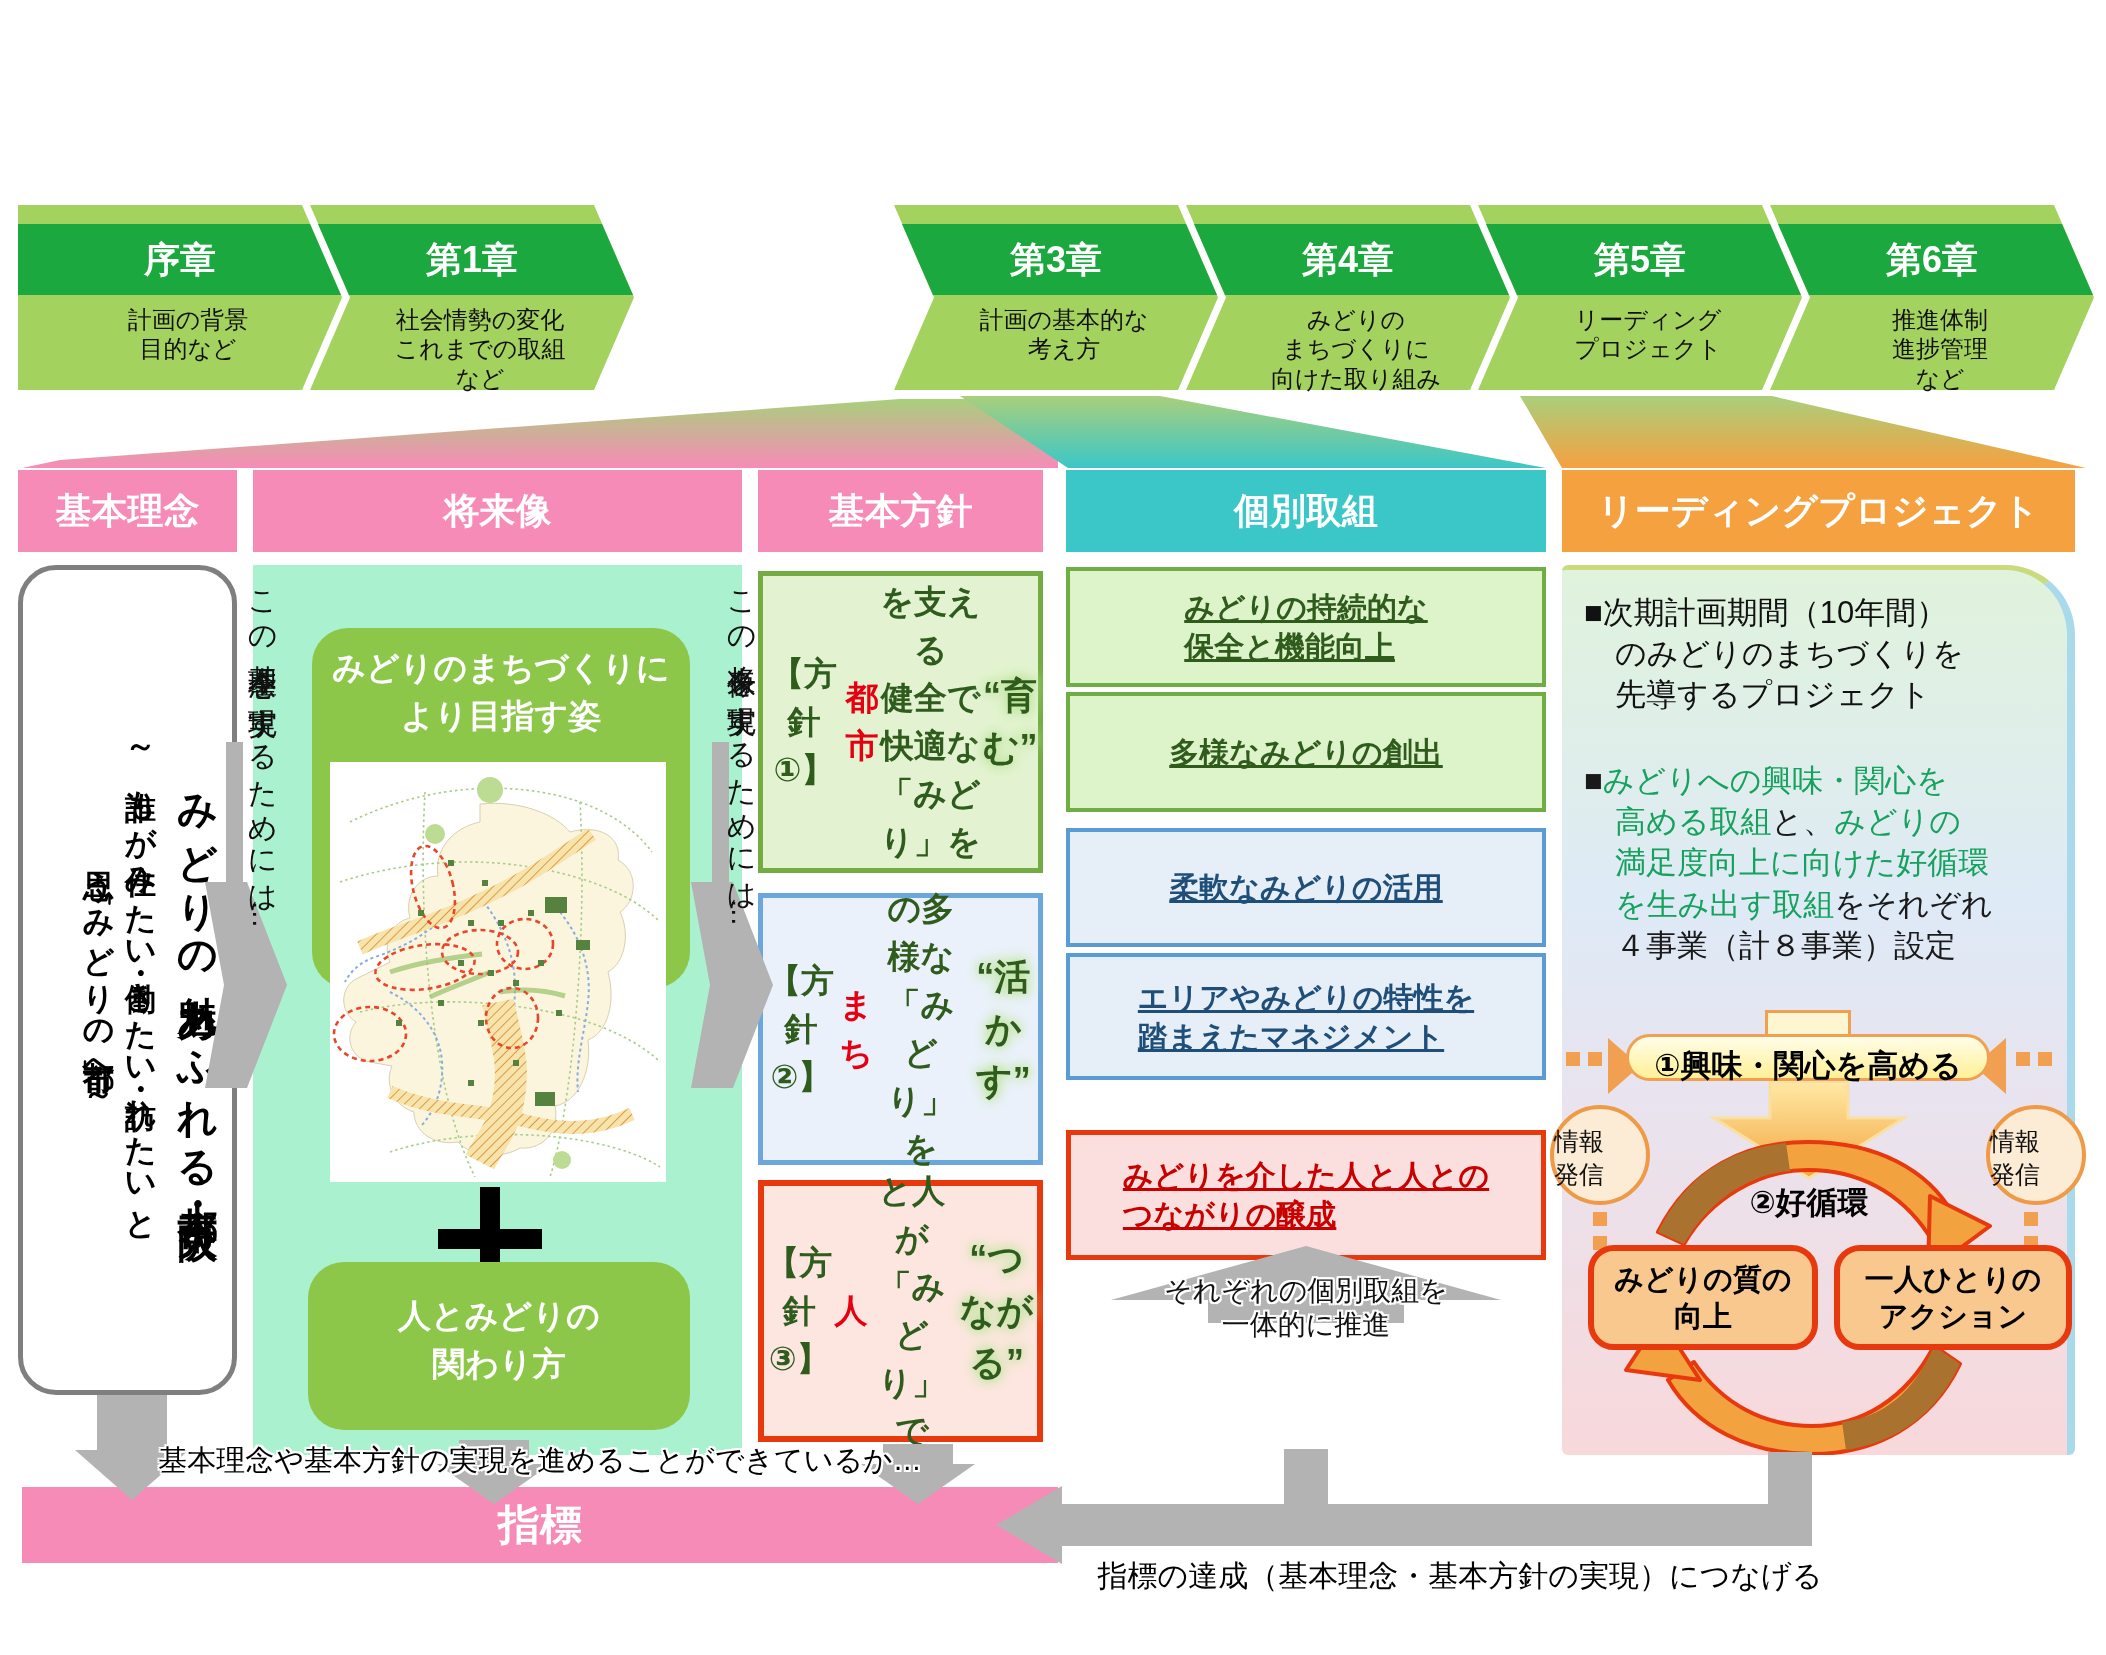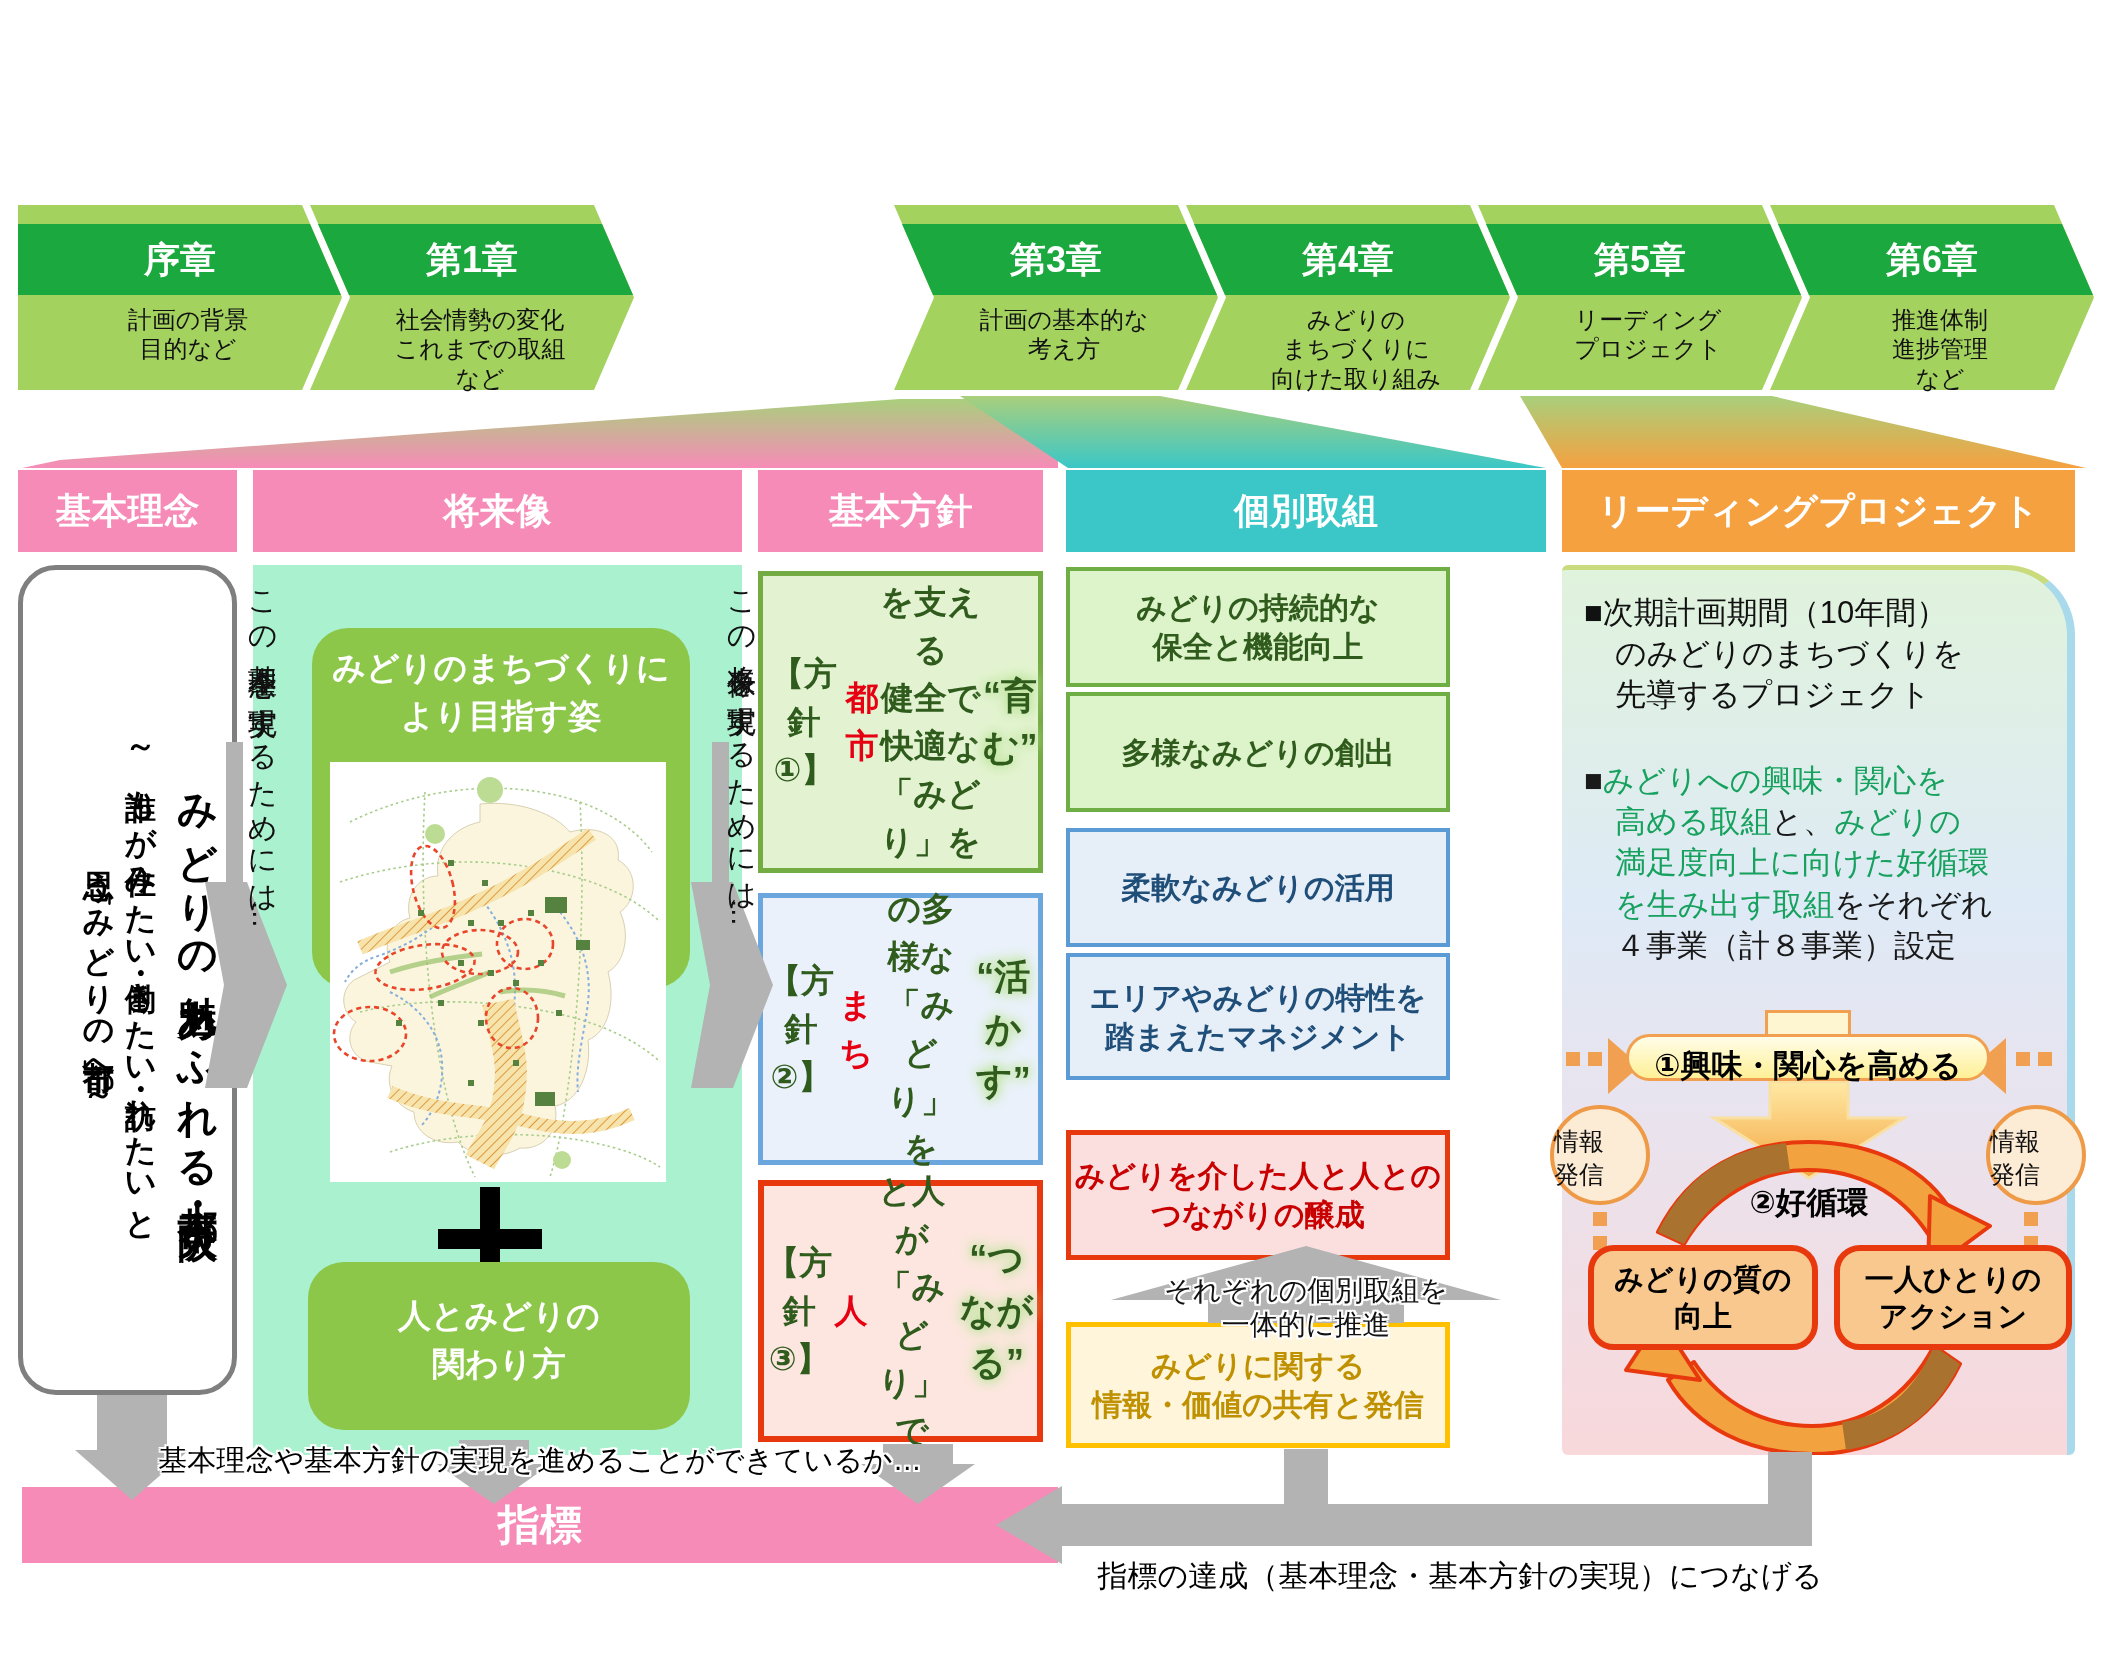"みどりの持続的な" .ini { text-align: center -> left; text-decoration: none -> underline; width: 384px -> 480px }
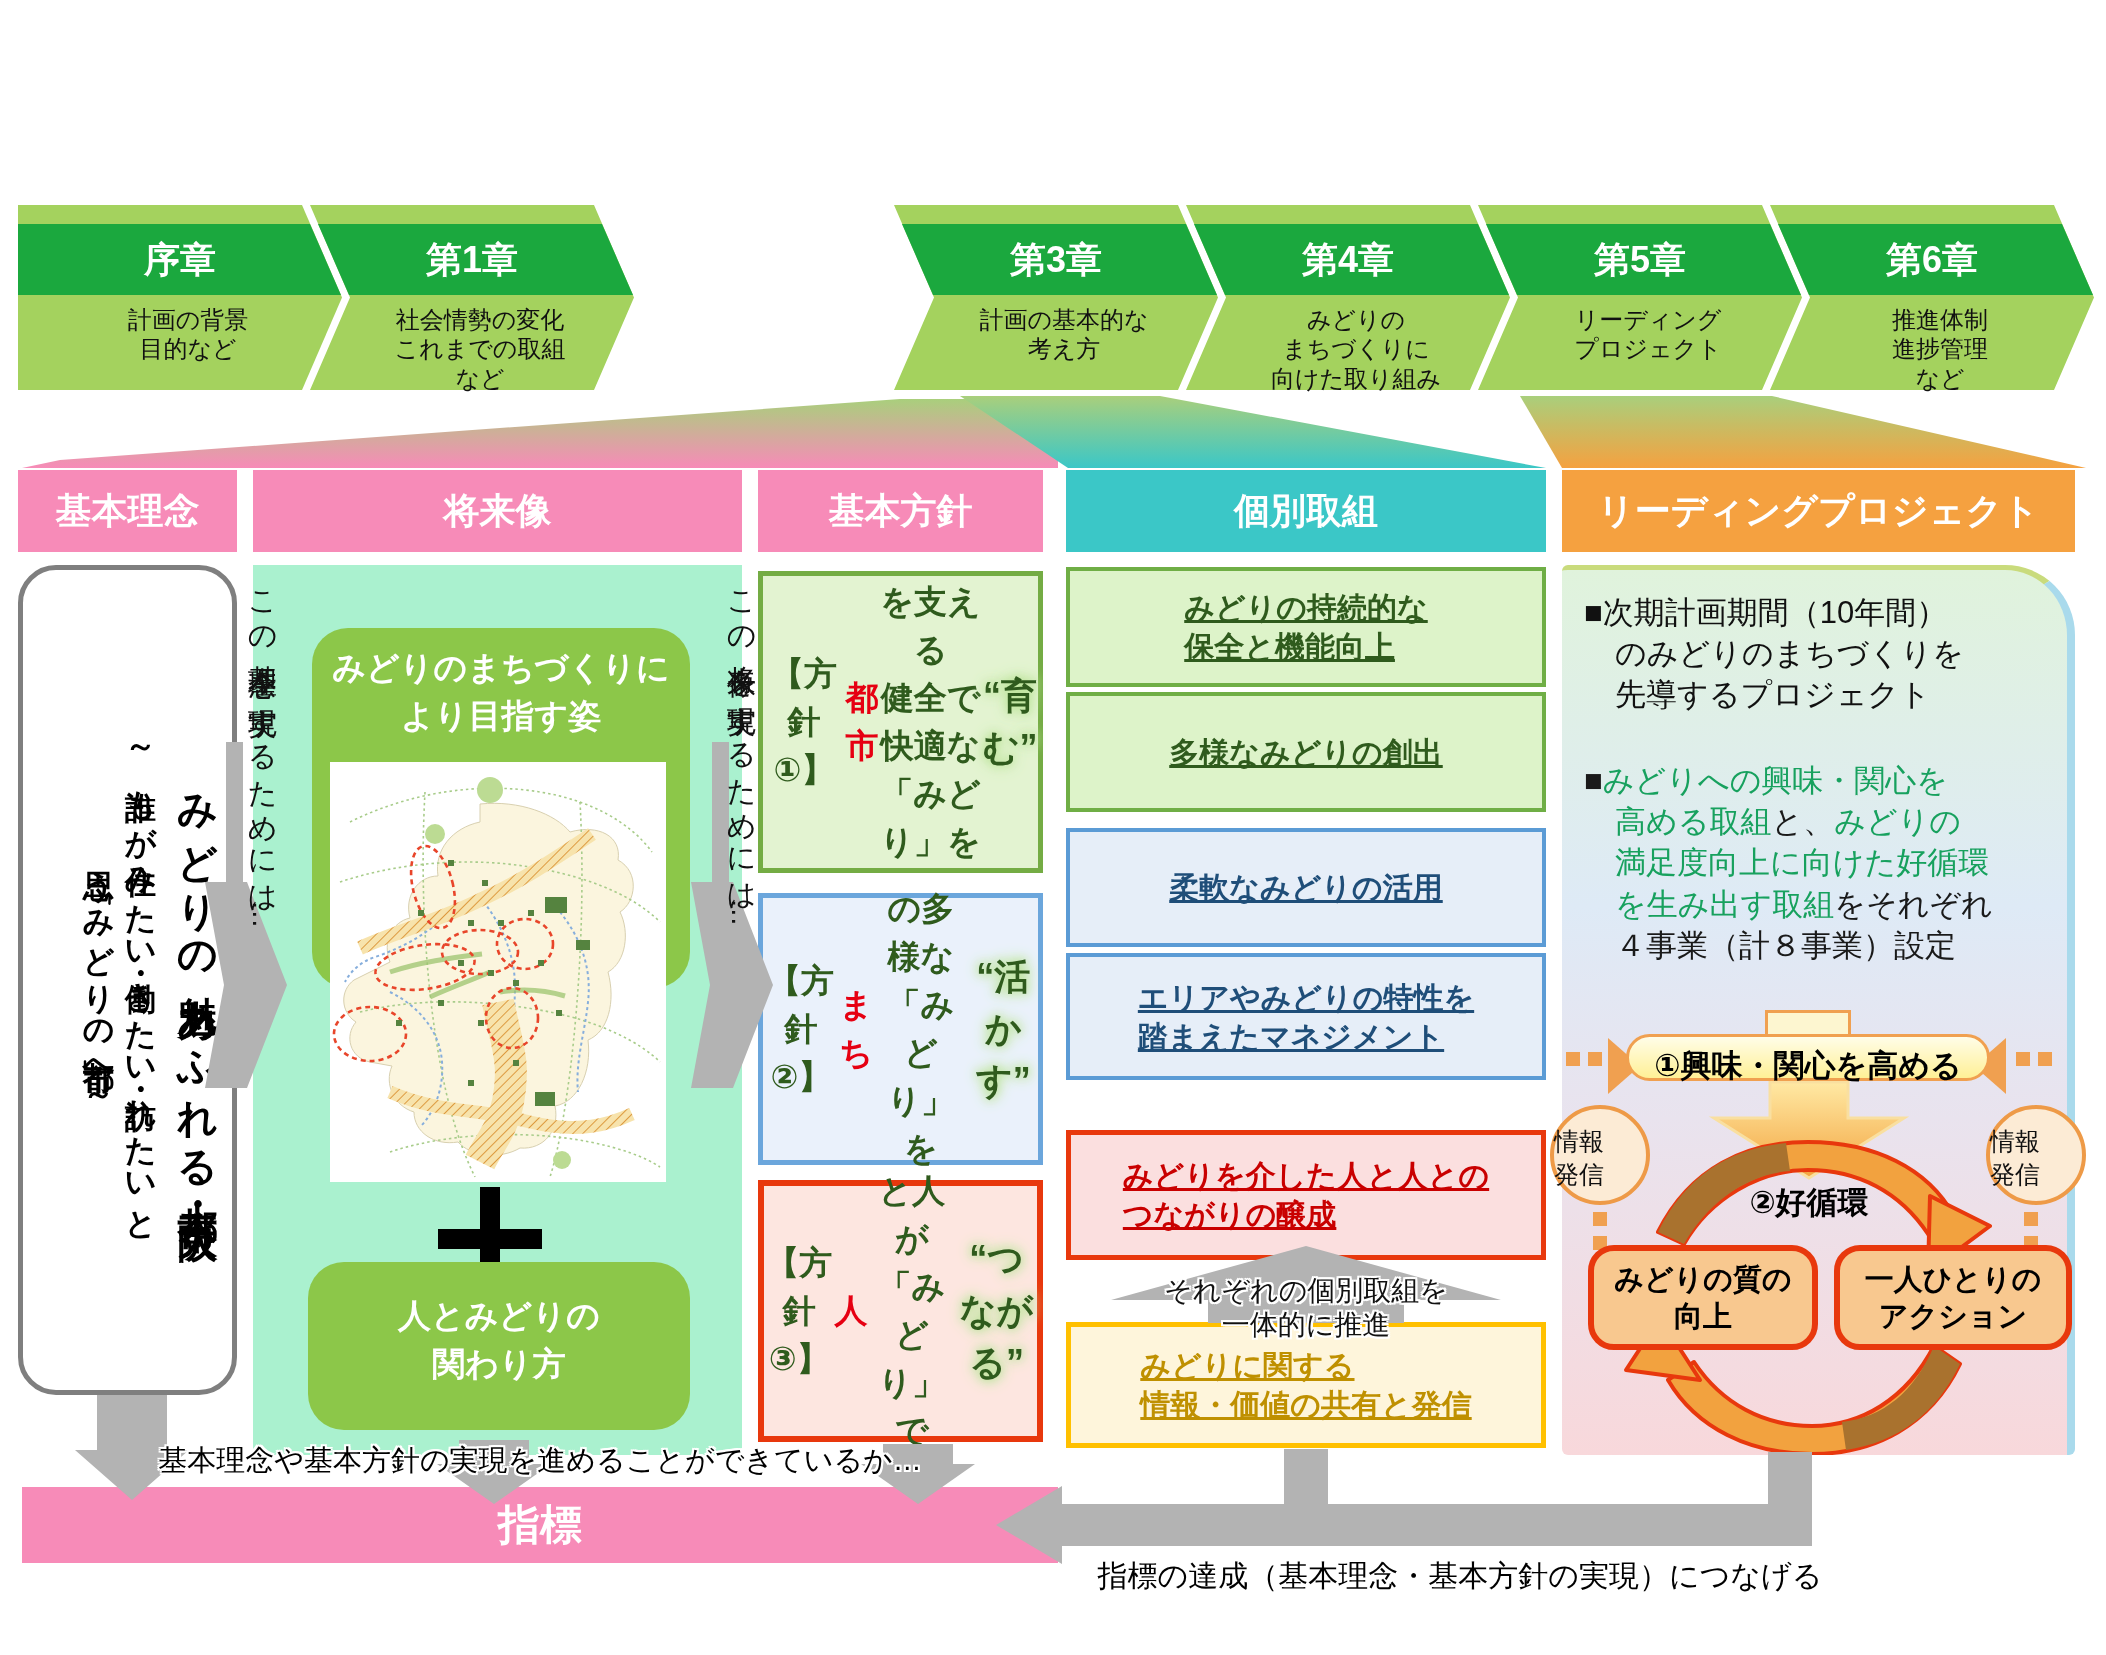"みどりに関する" div.ini { html: <div>みどりに関する 情報・価値の共有と発信</div> -> none }
